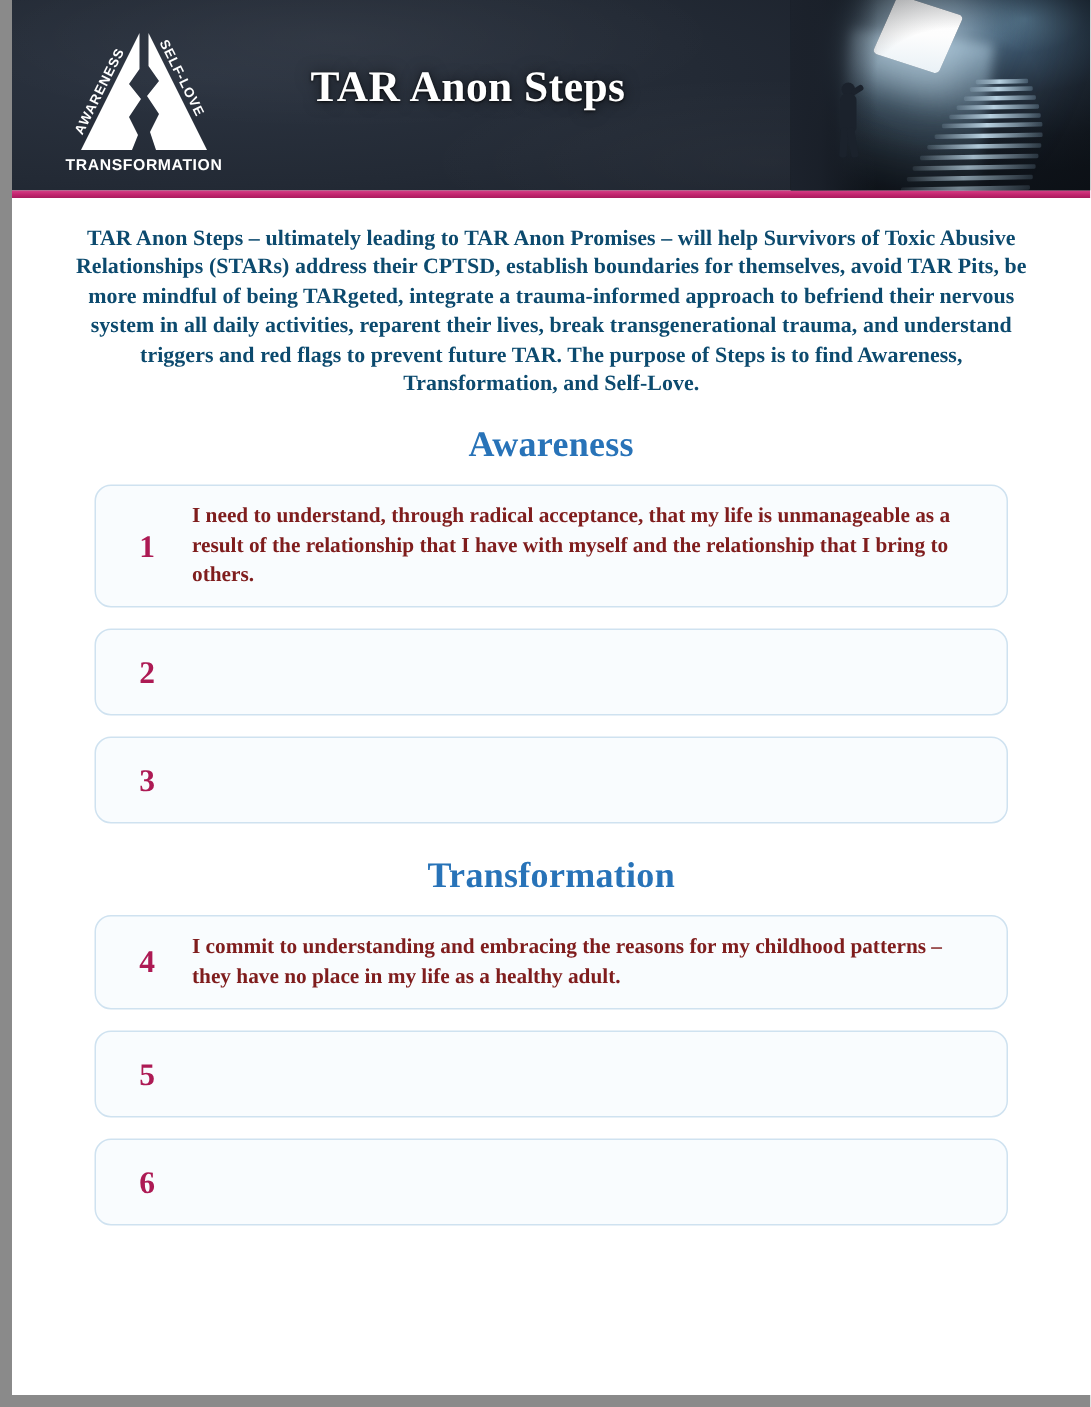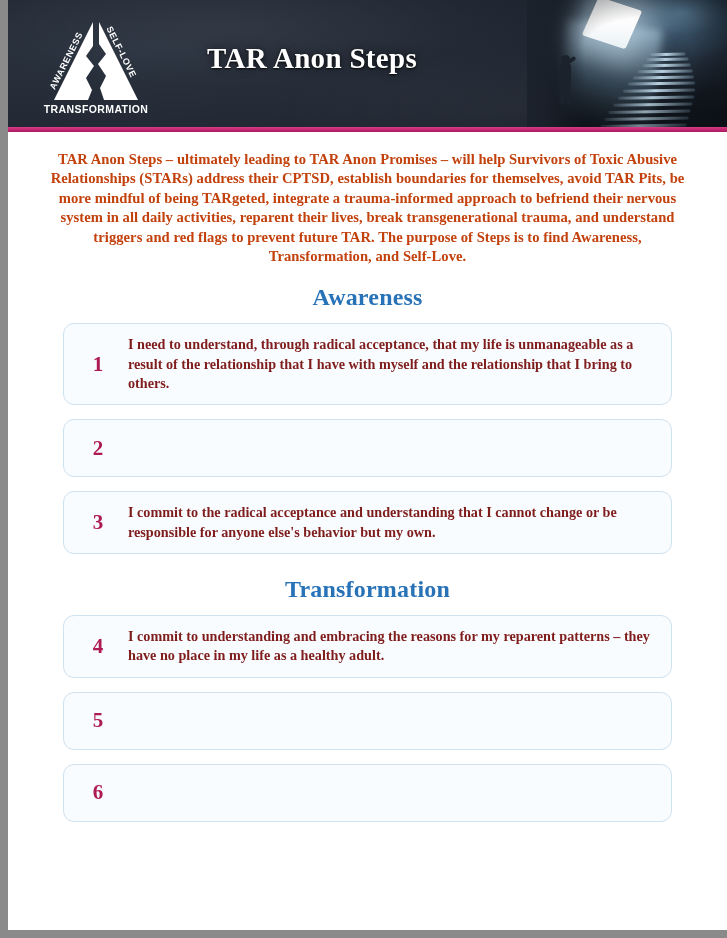"TAR Anon Steps – ultimately" .intro { color: #c2410c -> #0c4a6e }
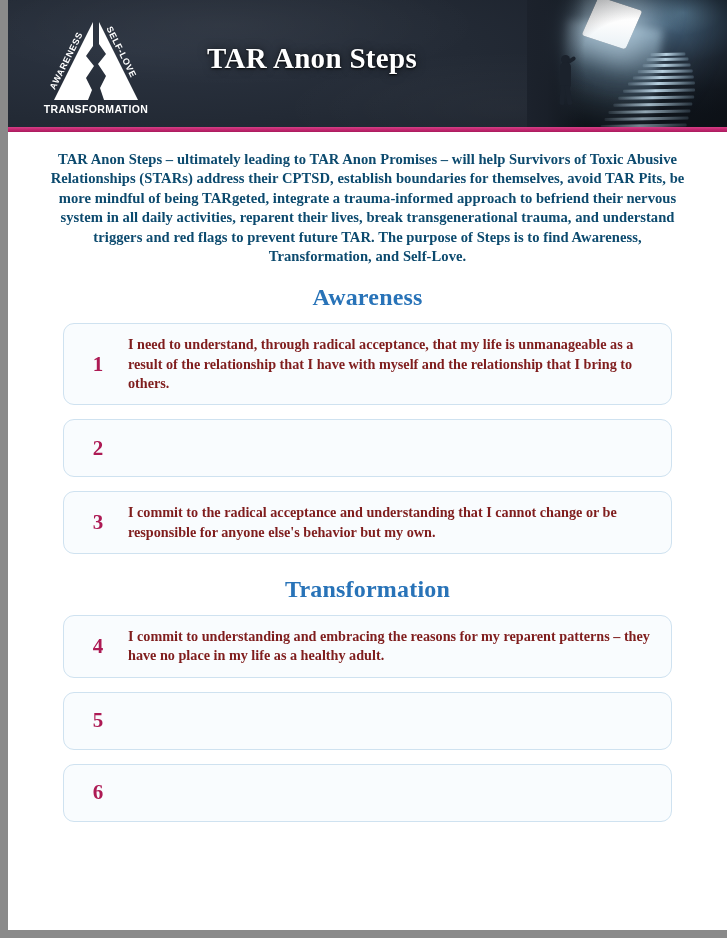"I commit to the radical" div.step-text { html: <div>I commit to the radical acceptance and understanding that I cannot change or be responsible for anyone else's behavior but my own.</div> -> none }
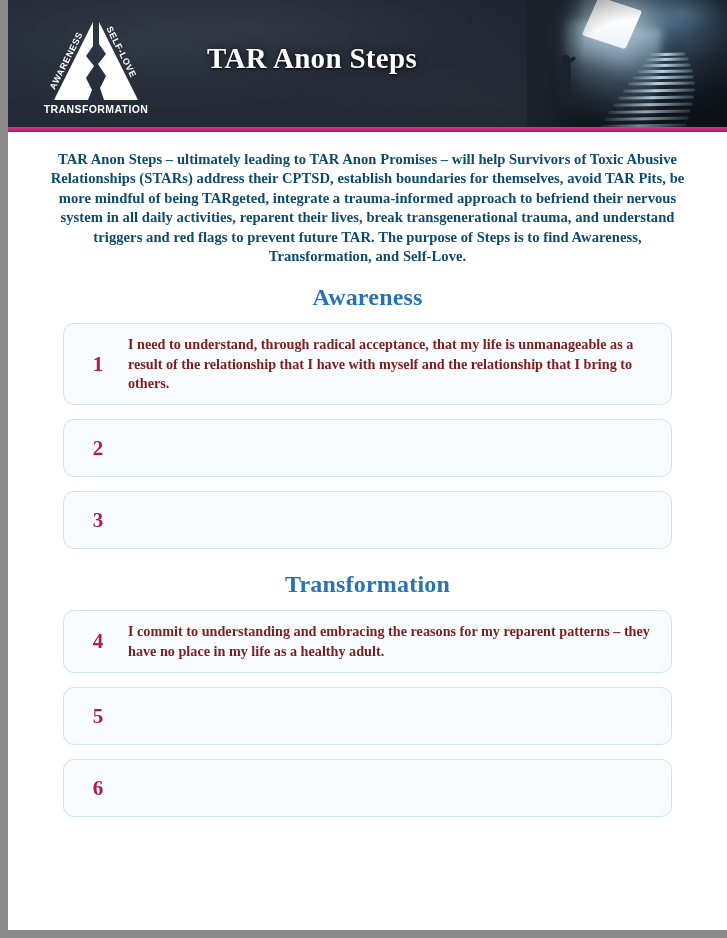"I commit to understanding and" div.step-text { text: reparent -> childhood }
